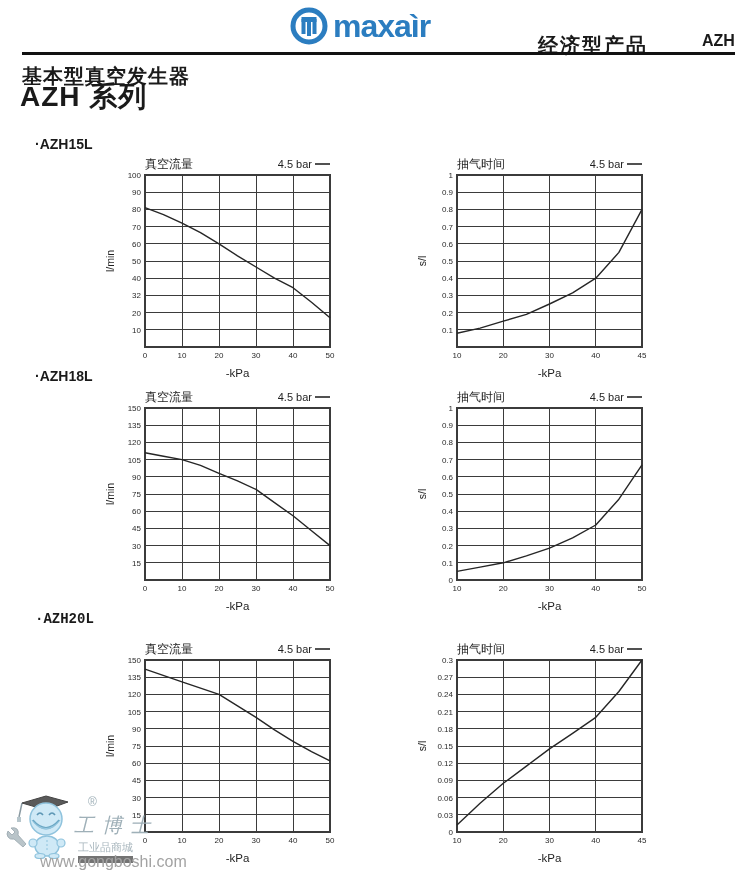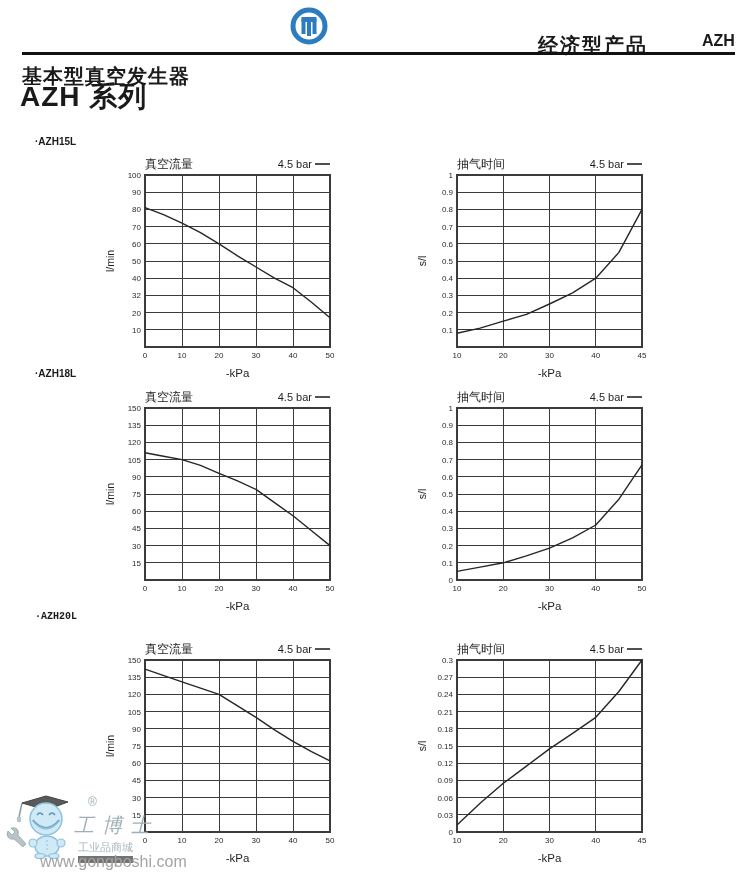"maxaìr" span.brand-text { html: none -> <span>maxaìr</span> }
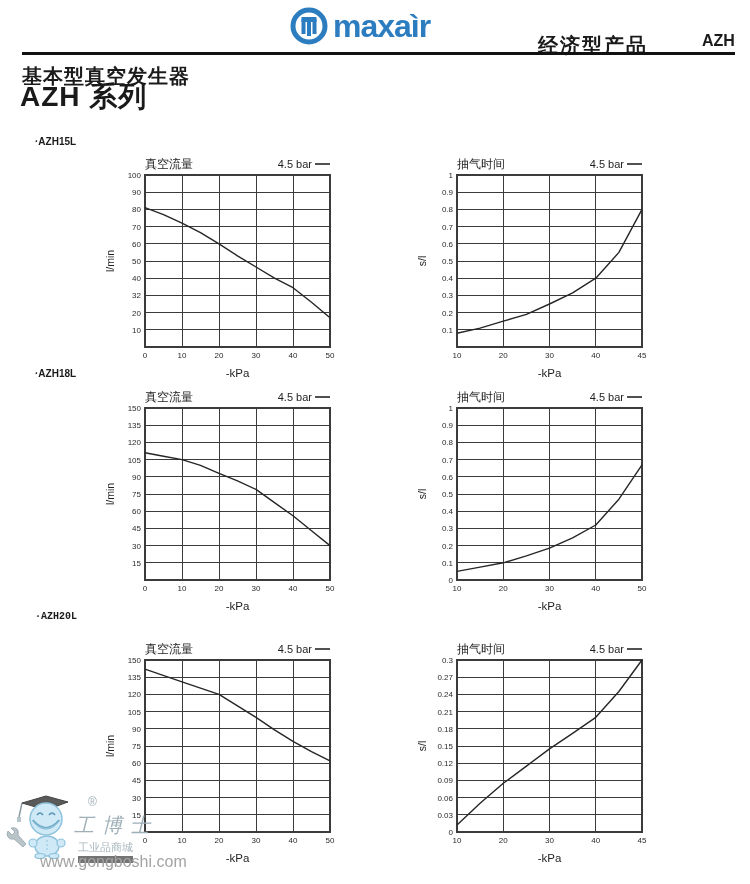"·AZH15L" .product-label { font-size: 10px -> 14px }
